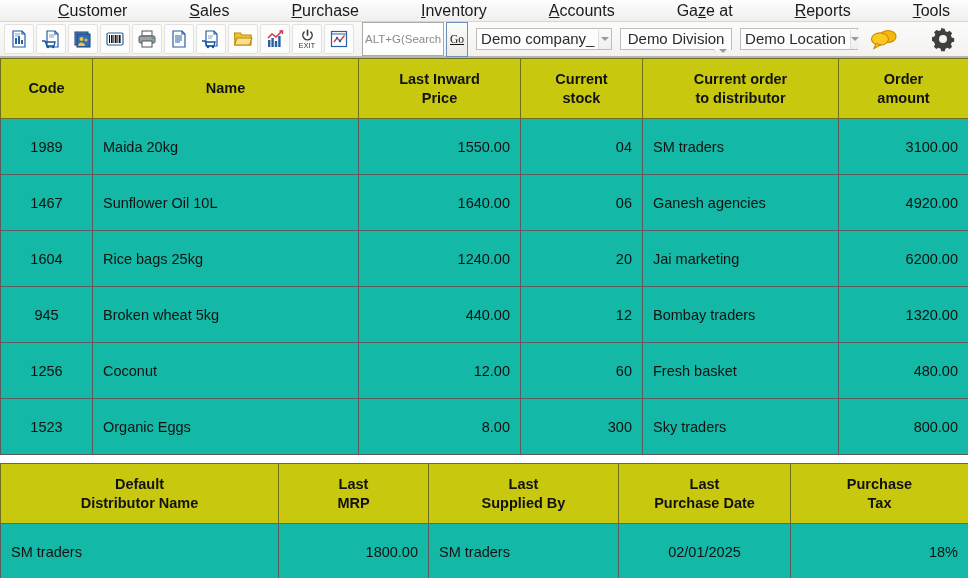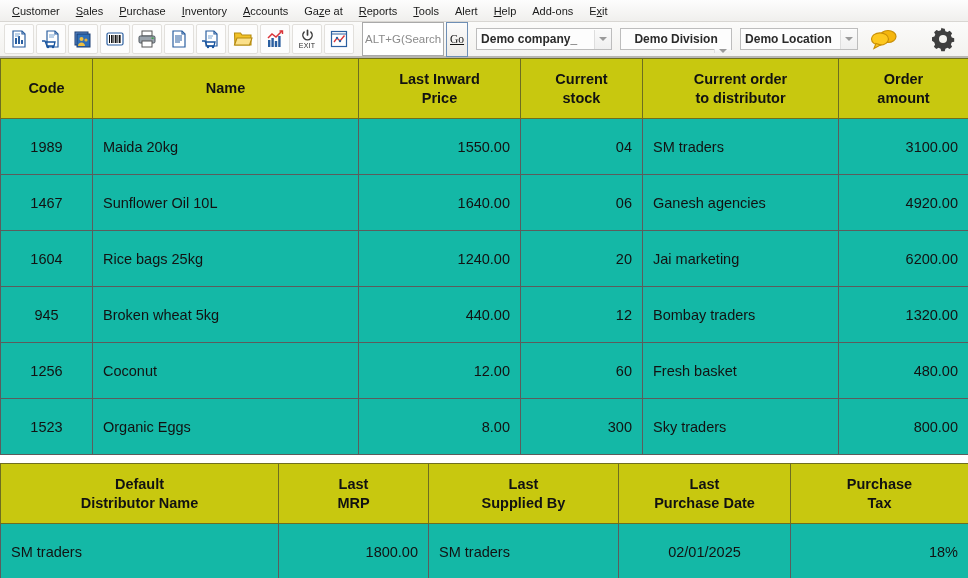"Customer" .menu-item { font-size: 11px -> 16px; margin-left: none -> 46px }
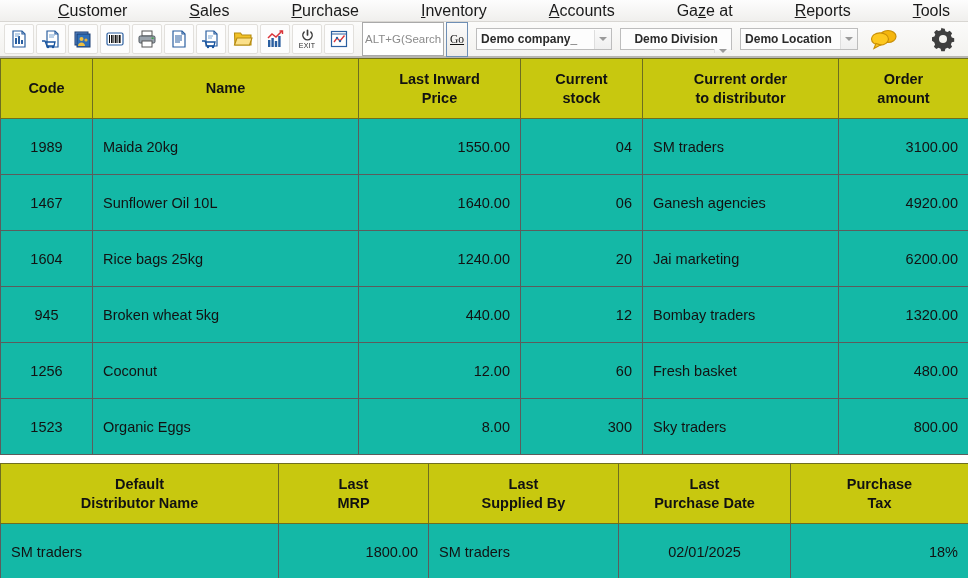"Demo company_" .combo .ctext { font-size: 12px -> 15px; font-weight: bold -> none }
